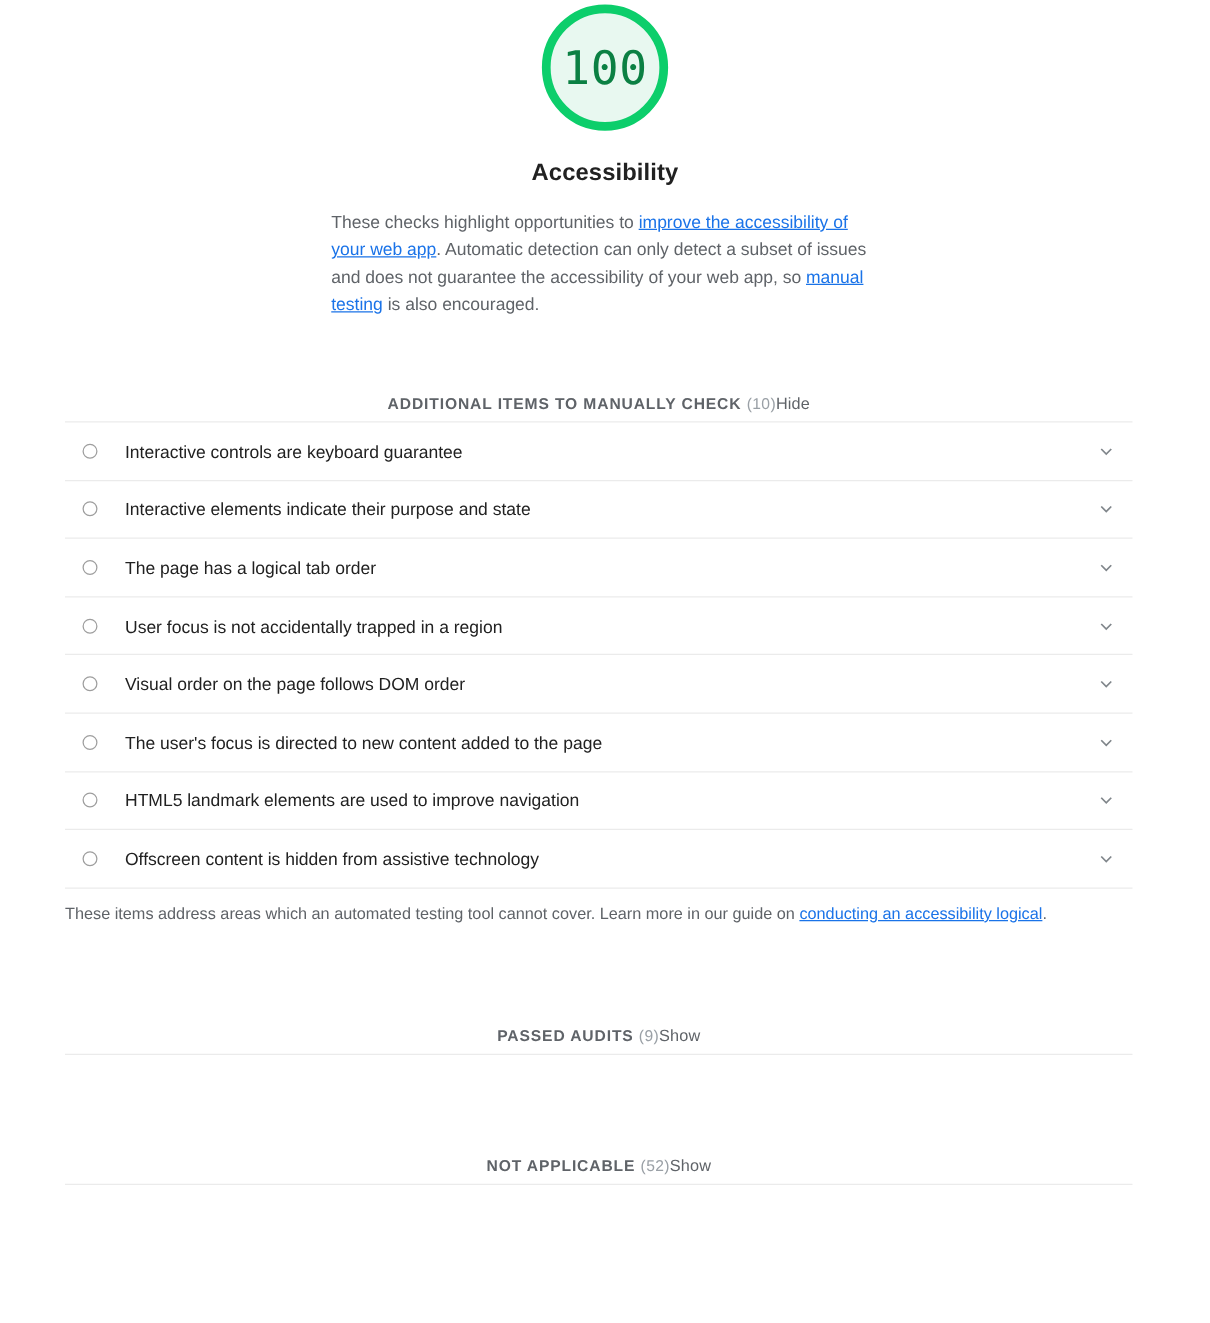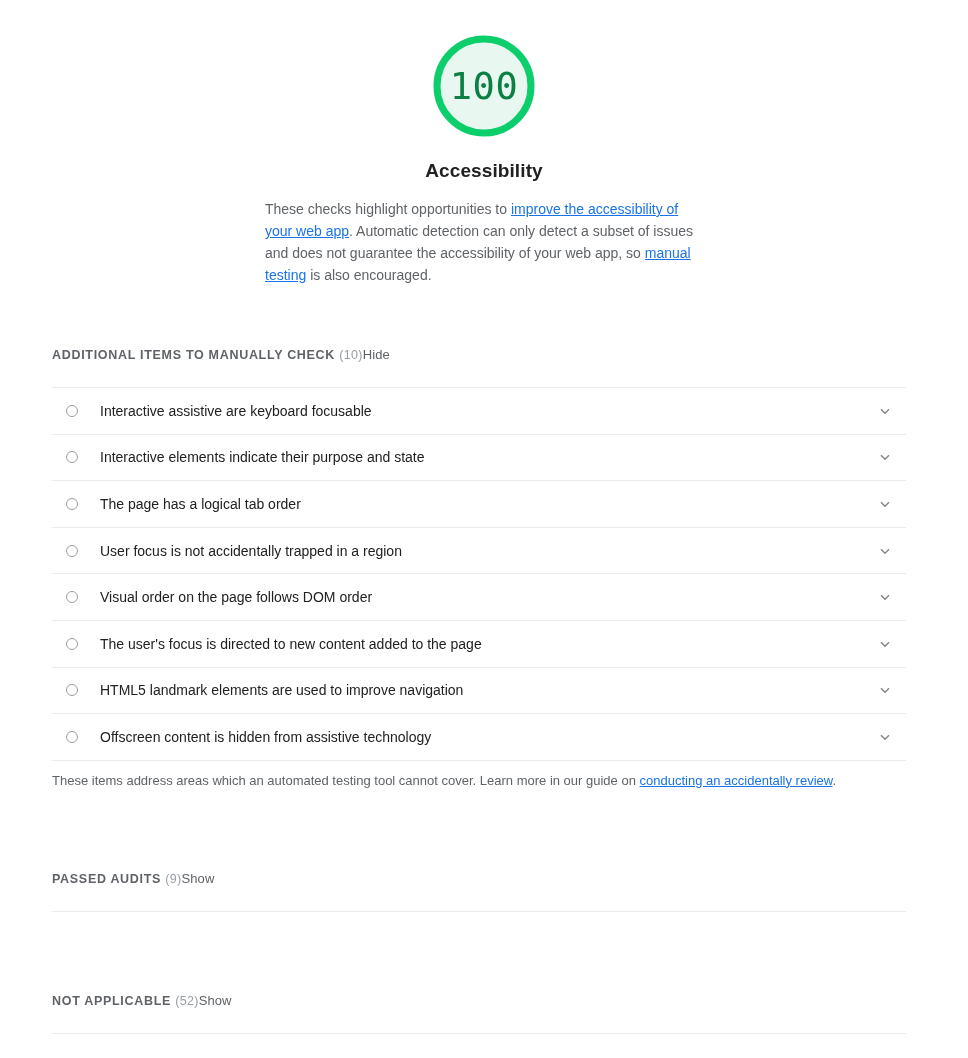"100" .gauge-wrap { padding-top: 32px -> 0 }
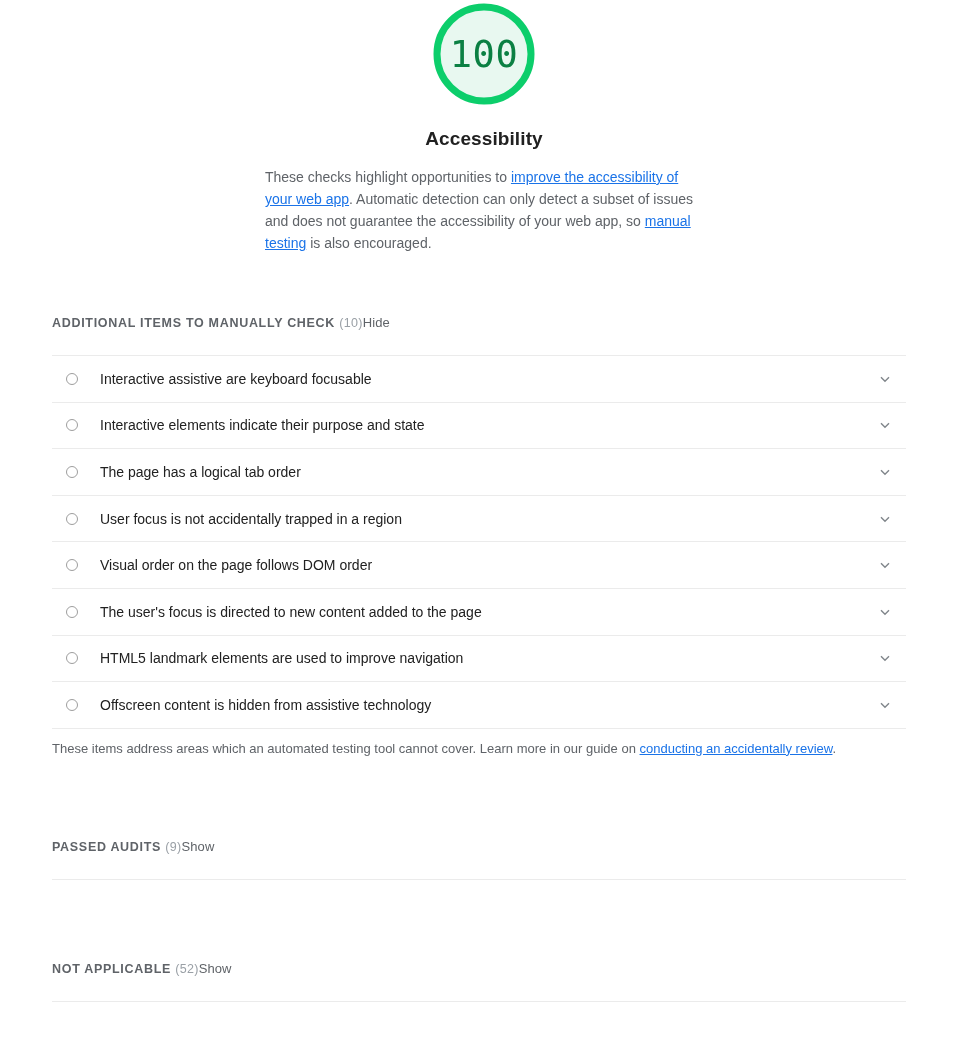"ADDITIONAL ITEMS TO MANUALLY CHECK" .clump-header { justify-content: flex-start -> center; padding-bottom: 25px -> 7px }
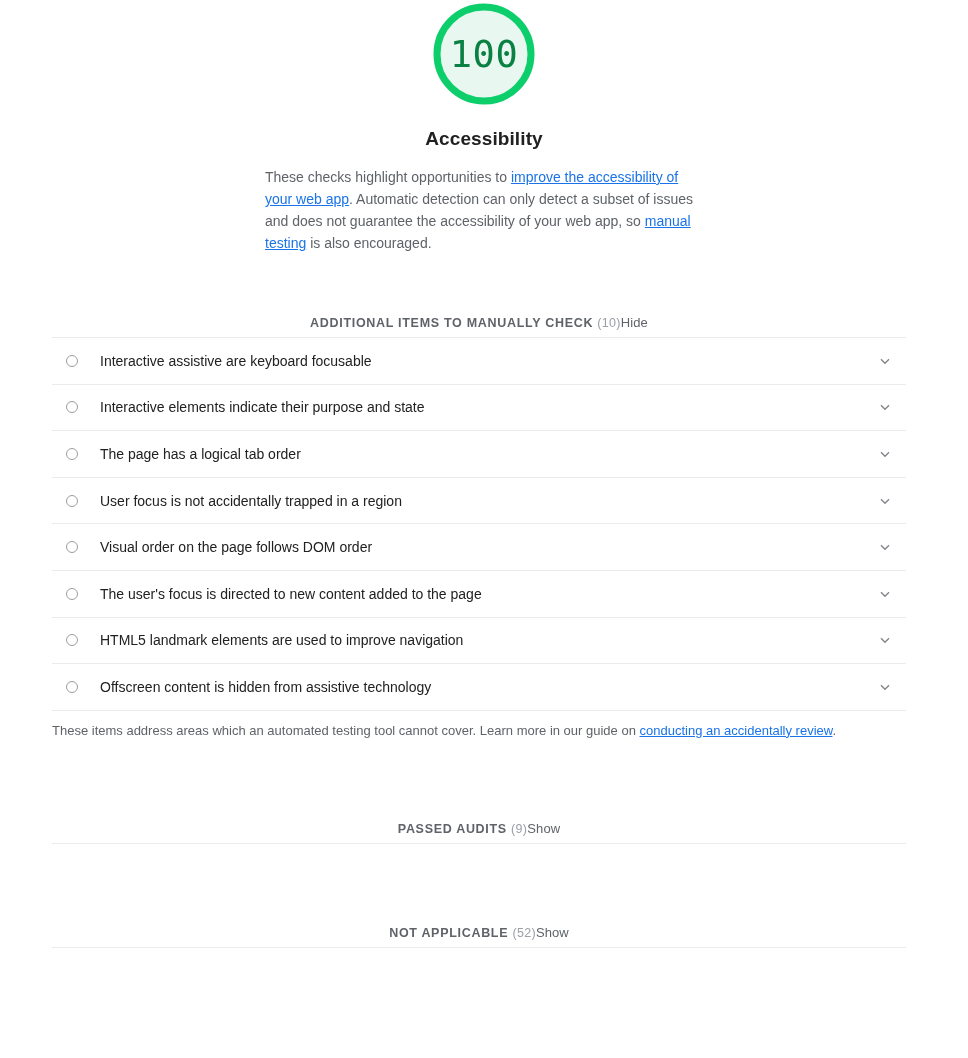"Interactive assistive are keyboard" span.audit-label { text: assistive are keyboard focusable -> controls are keyboard guarantee }
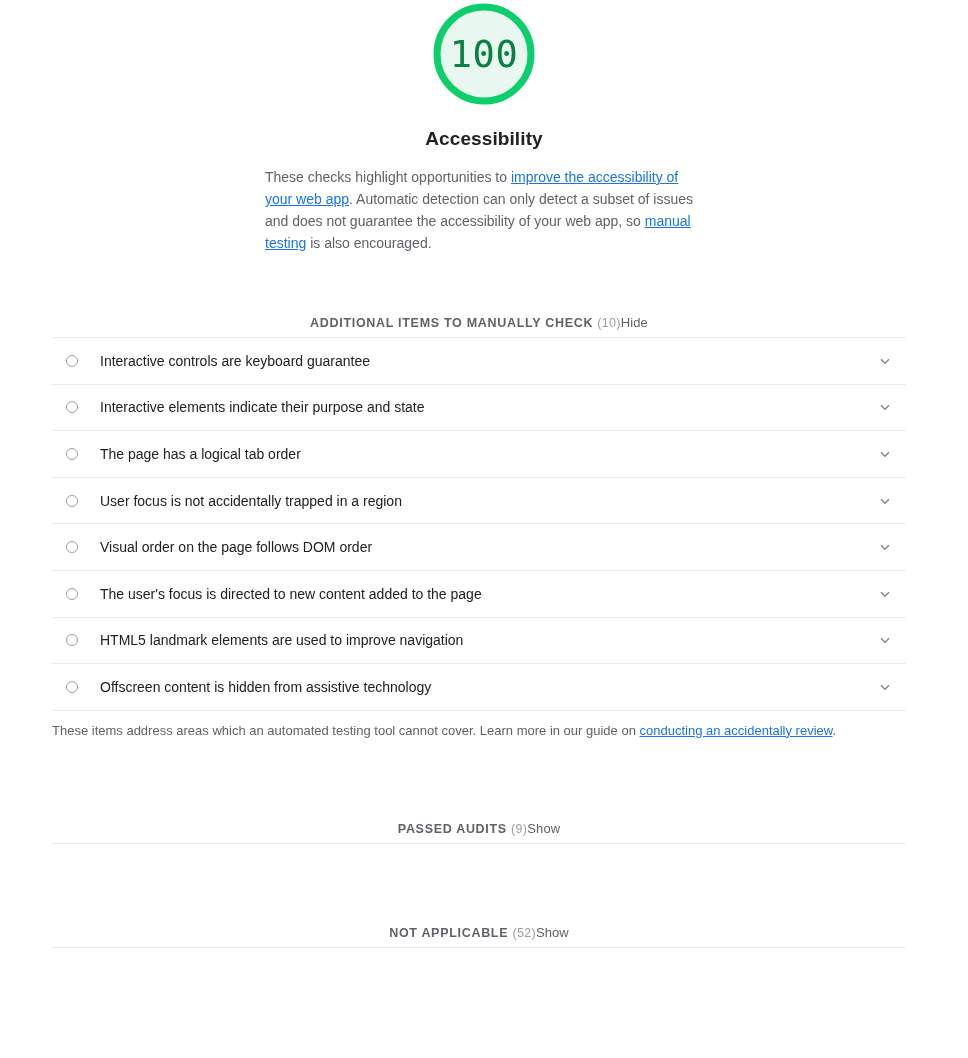"conducting an accidentally review" a { text: accidentally review -> accessibility logical }
